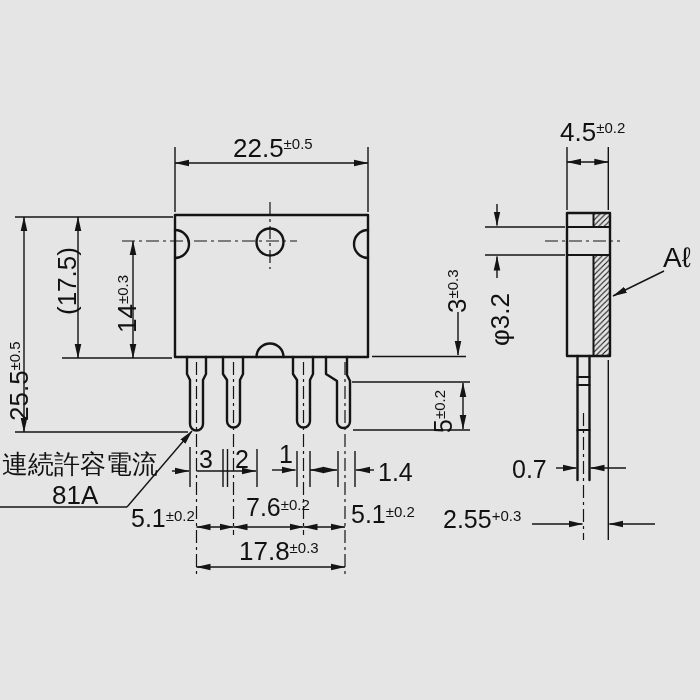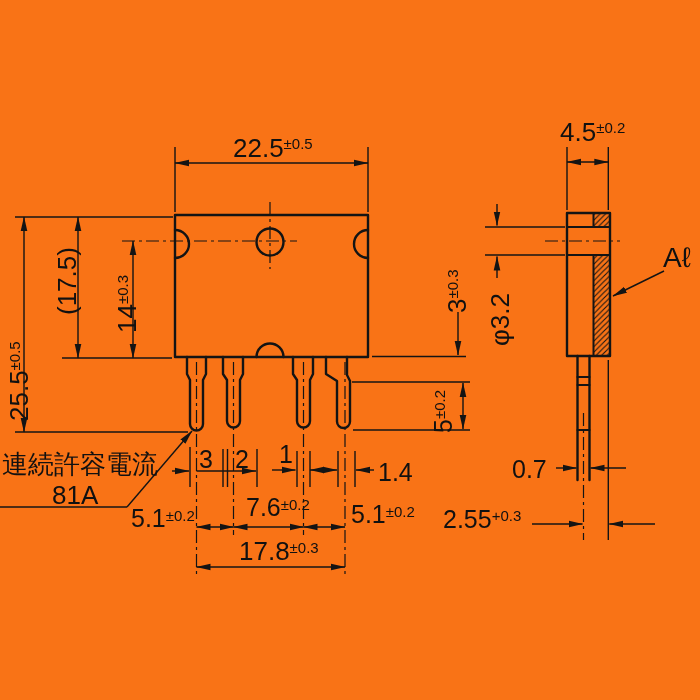"22.5±0.5" .stage { background: #f97316 -> #e5e5e5 }
